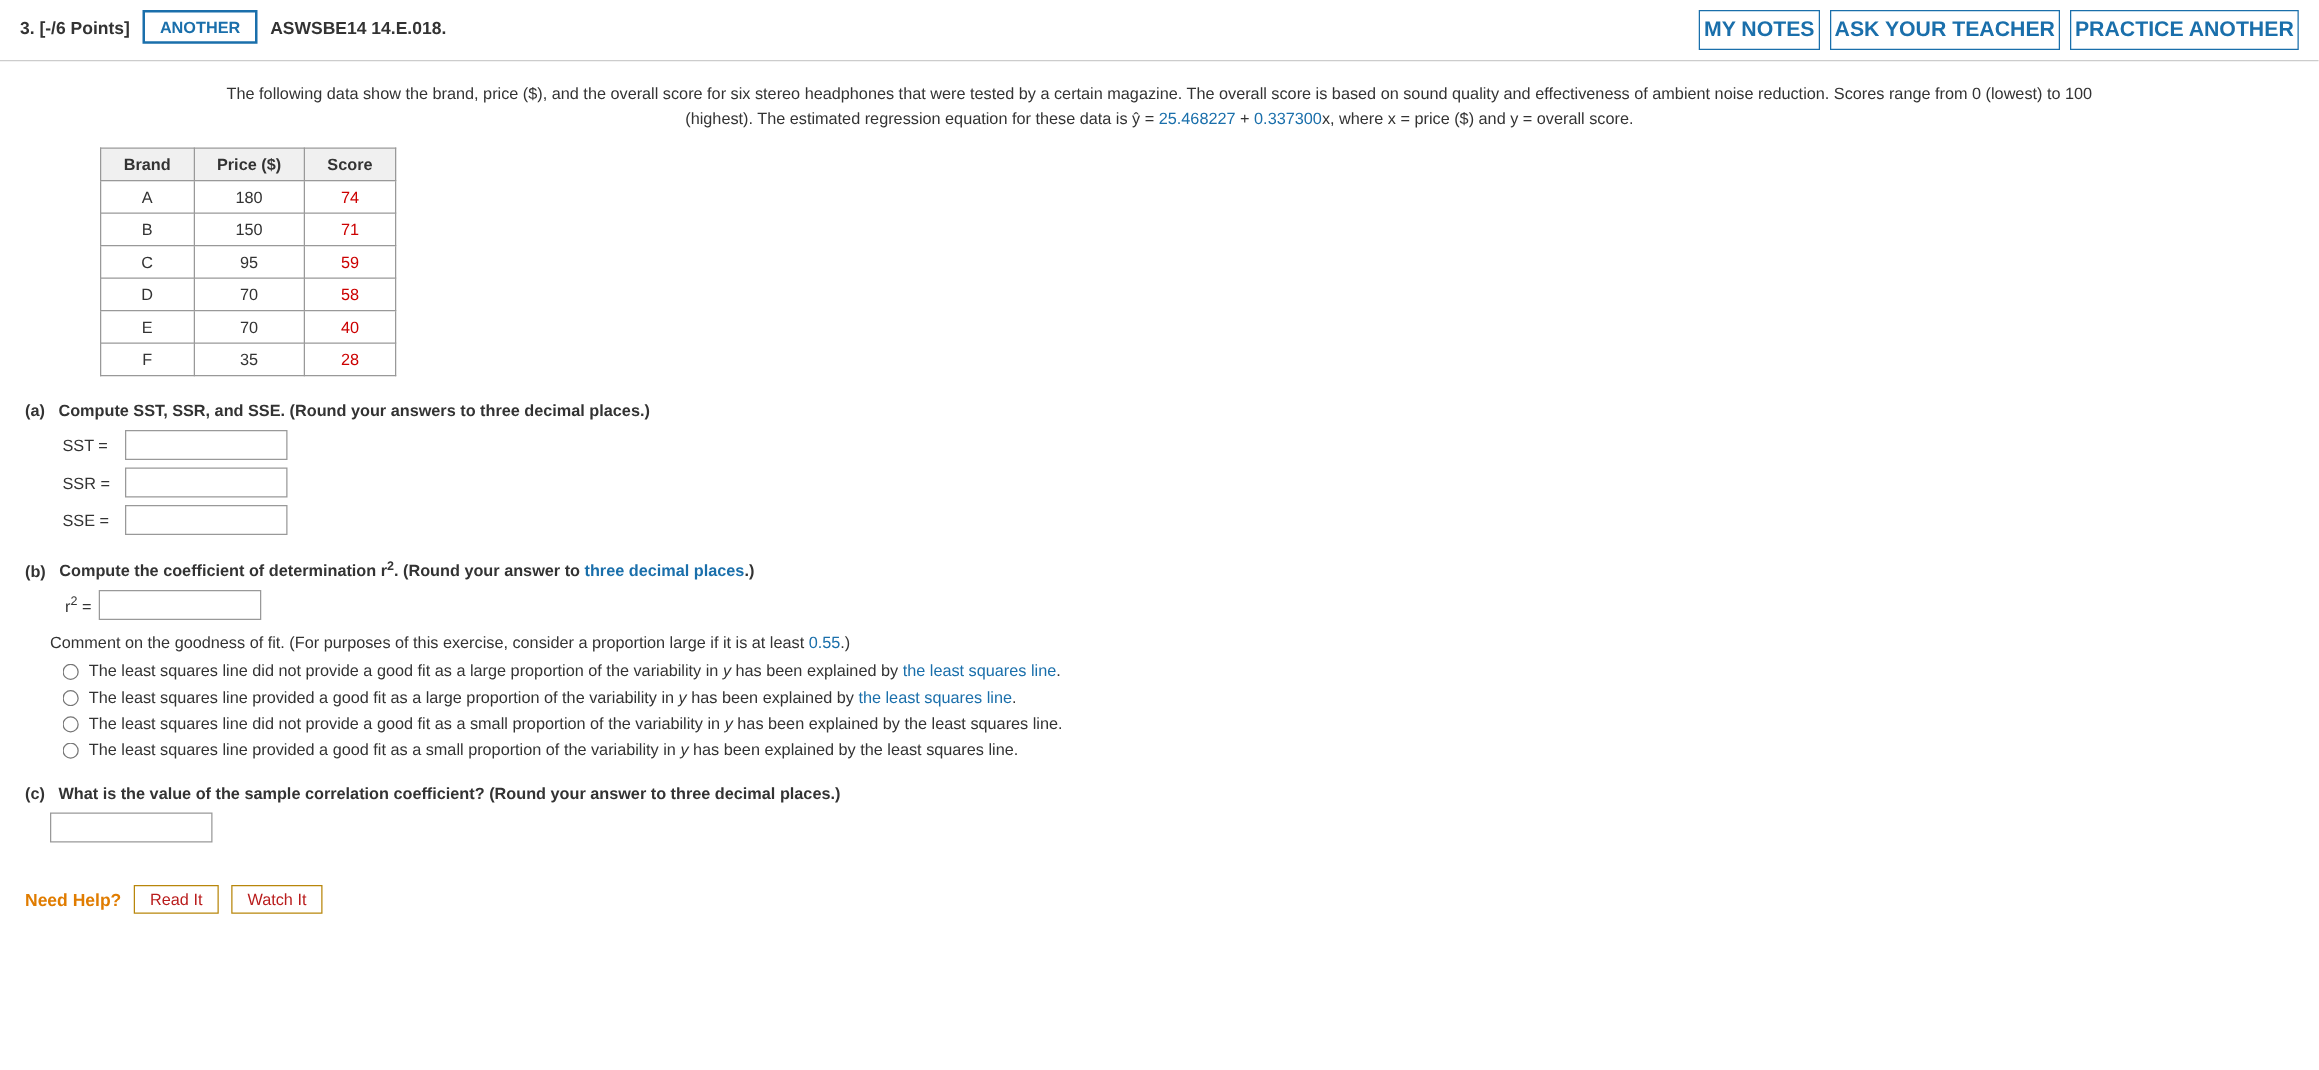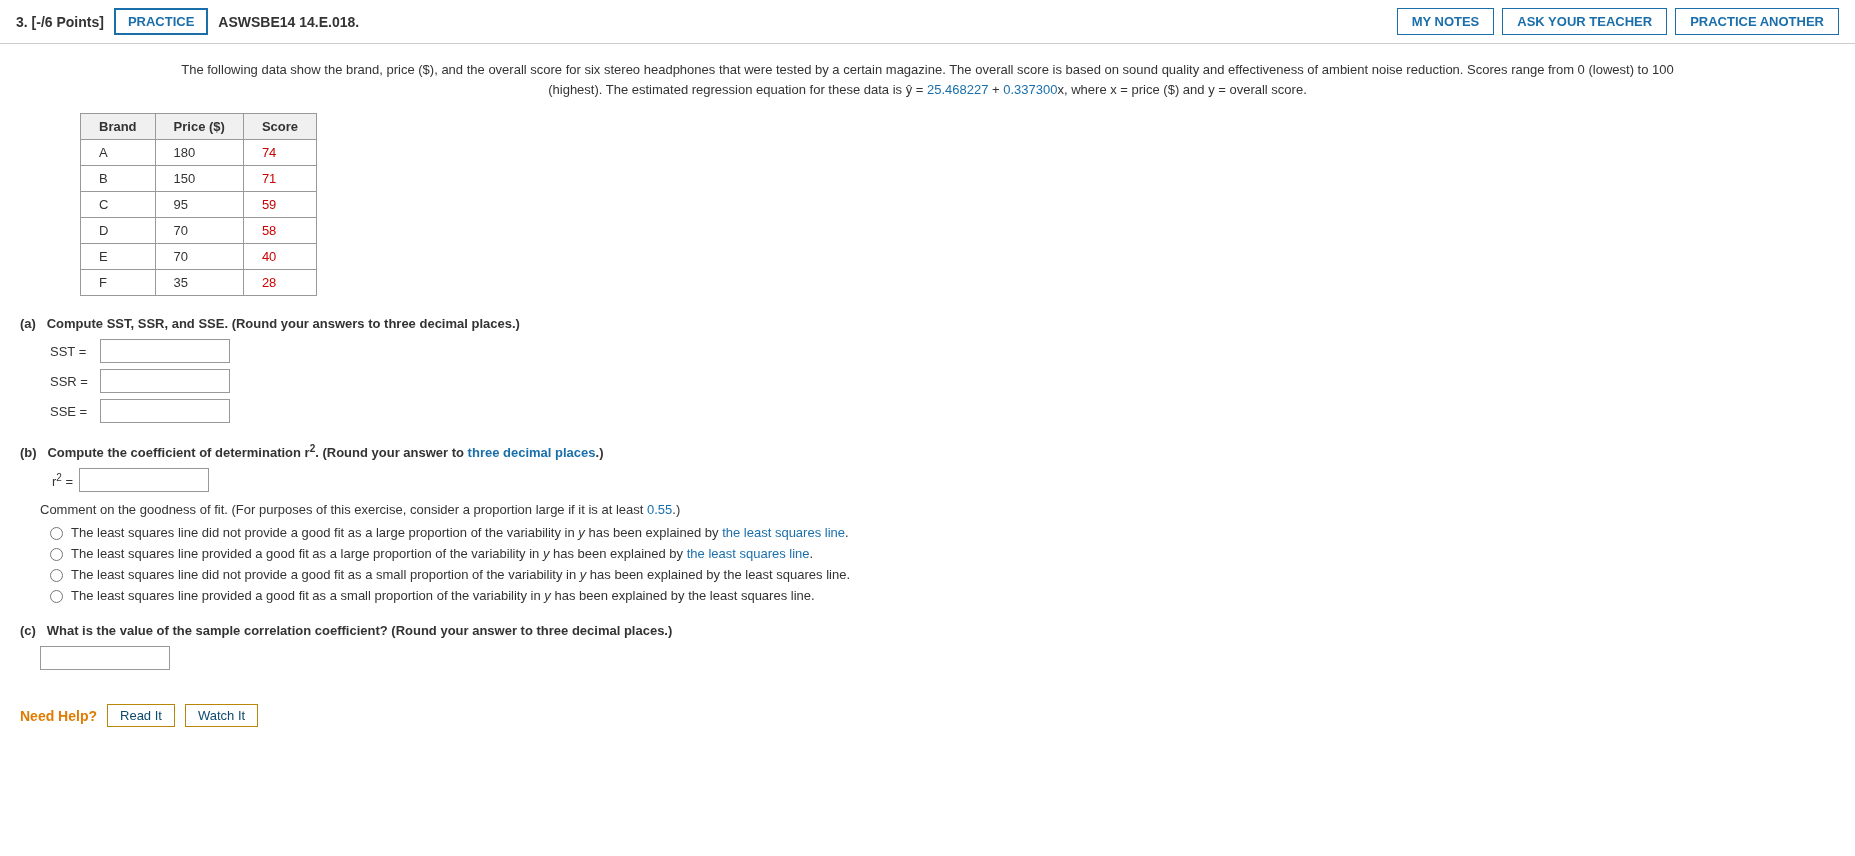"PRACTICE" button.details-btn { text: PRACTICE -> ANOTHER }
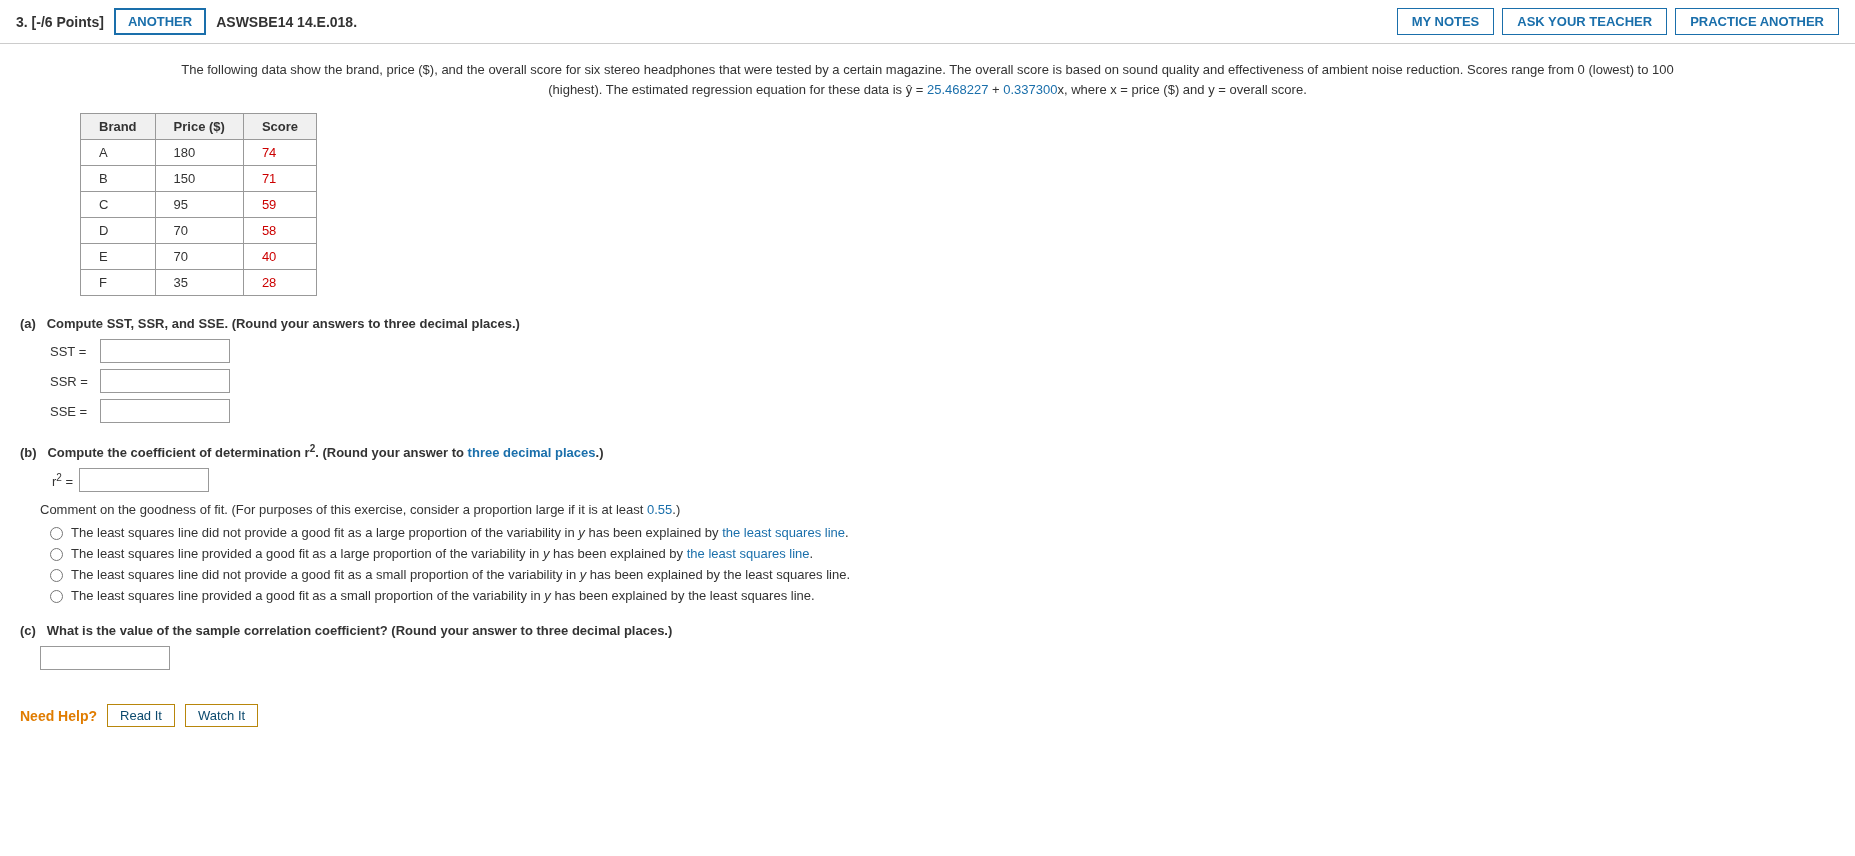"MY NOTES" .header-btn { font-size: 13px -> 17px; padding: 5px 14px -> 5px 3px }
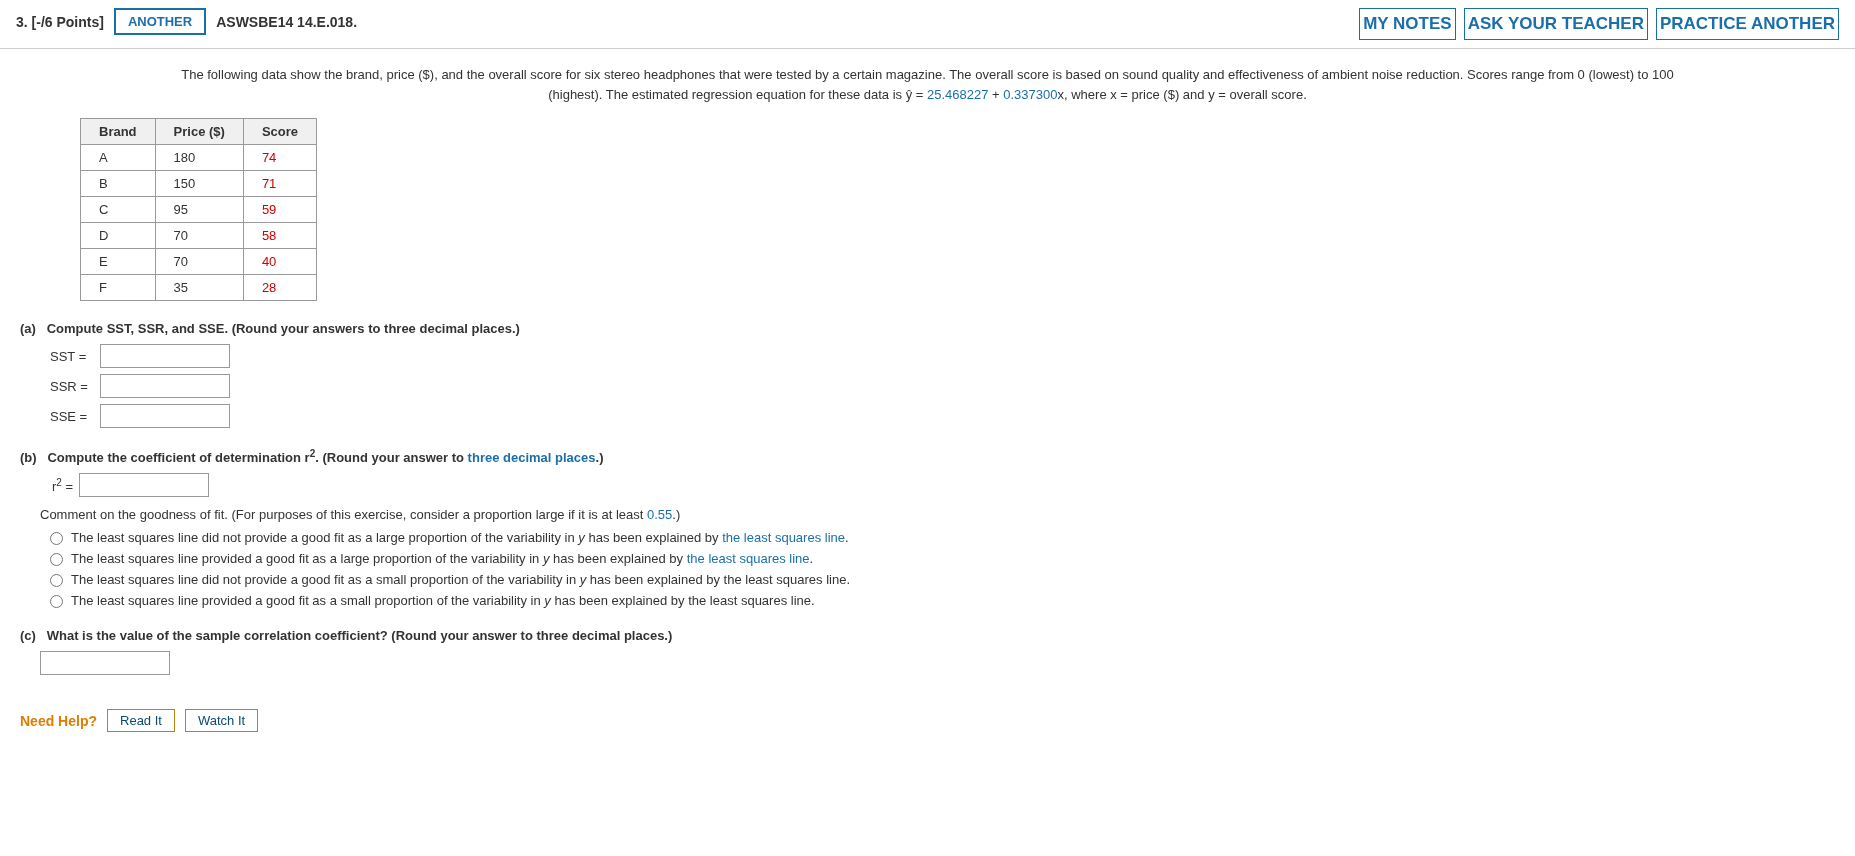"Brand" .data-table th, .data-table td { text-align: left -> center }
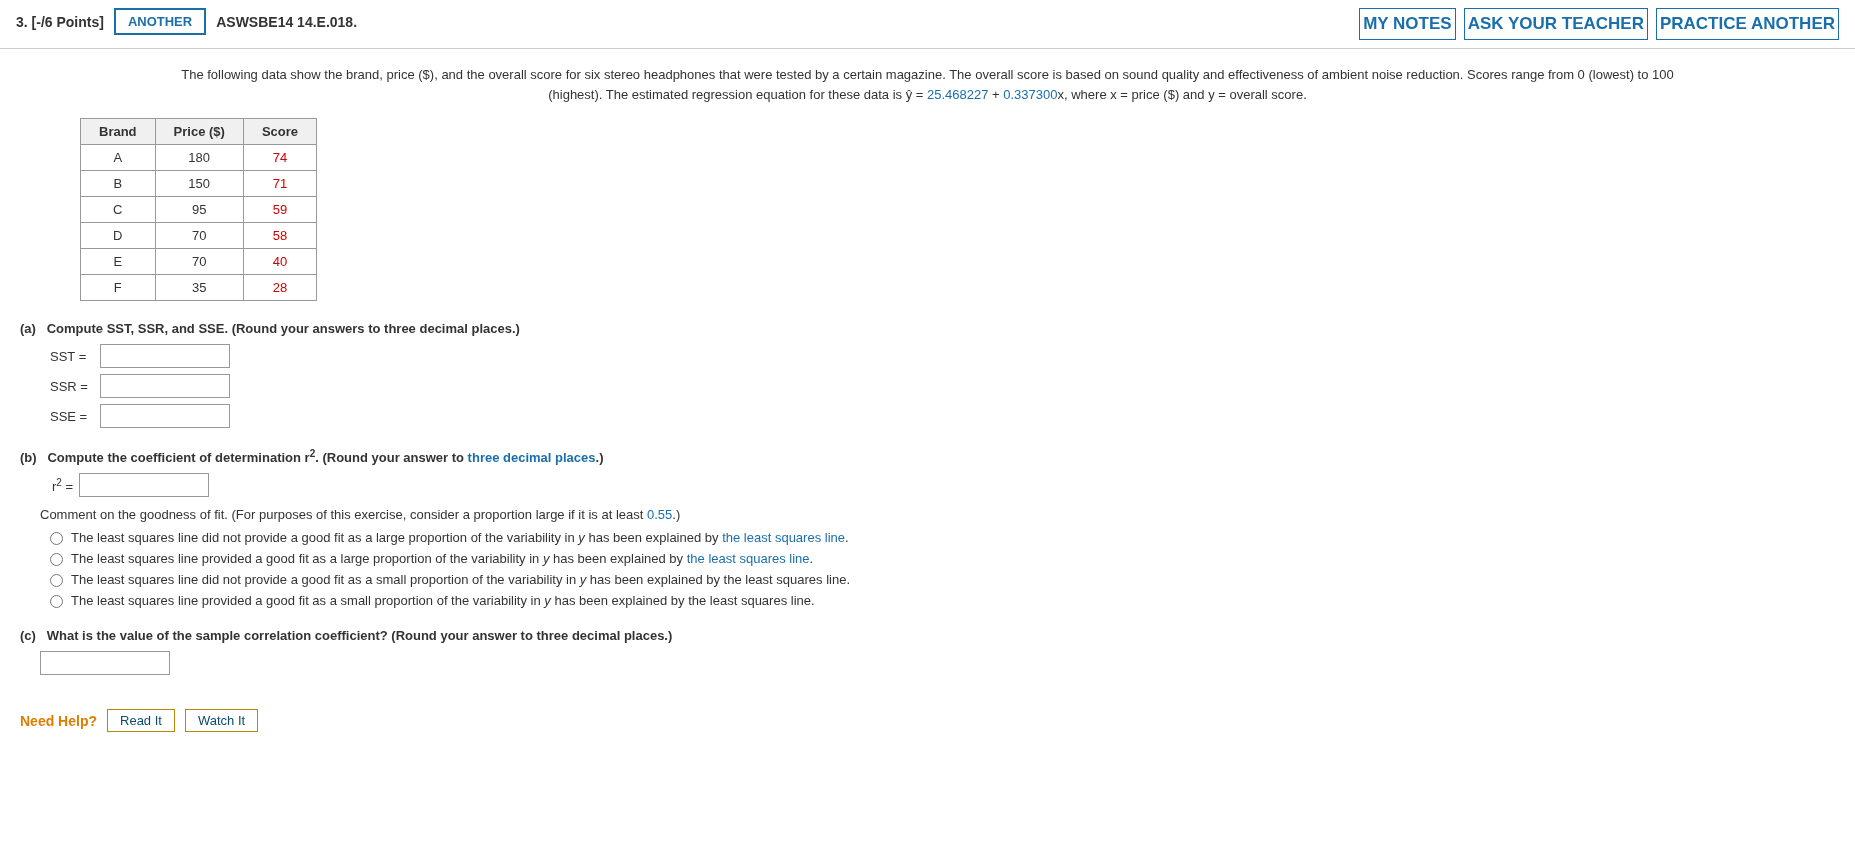"Read It" .help-btn { color: #0c4a6e -> #b91c1c }
